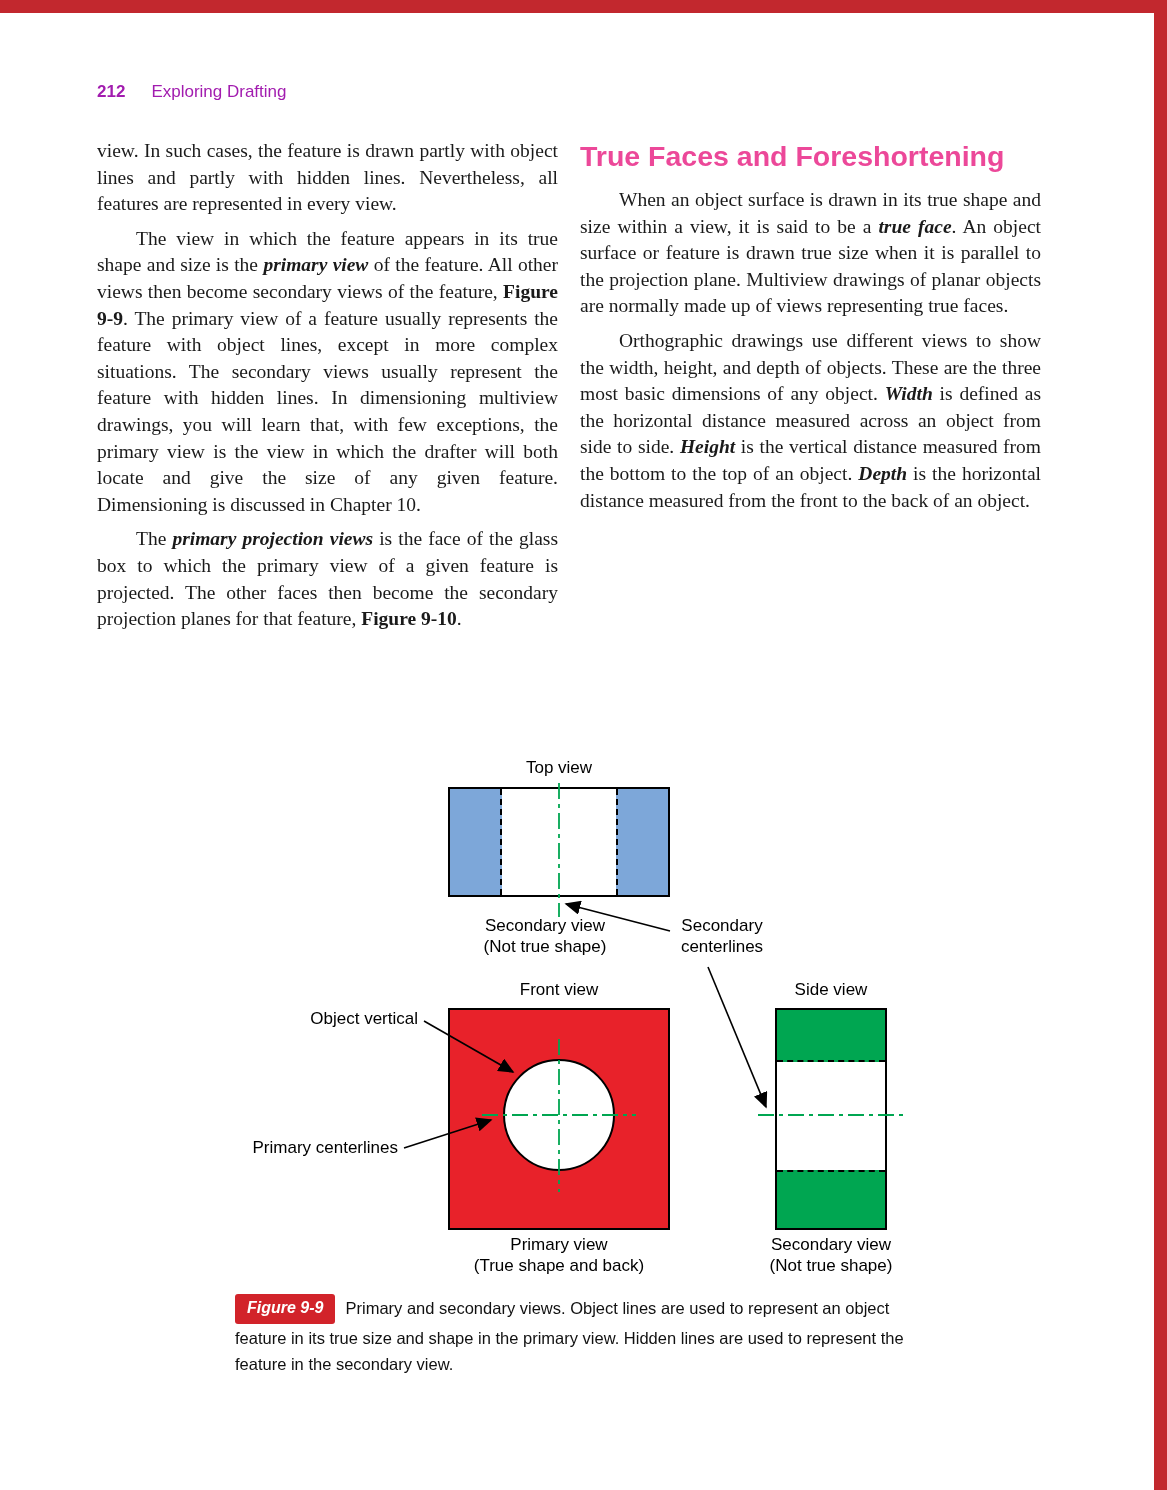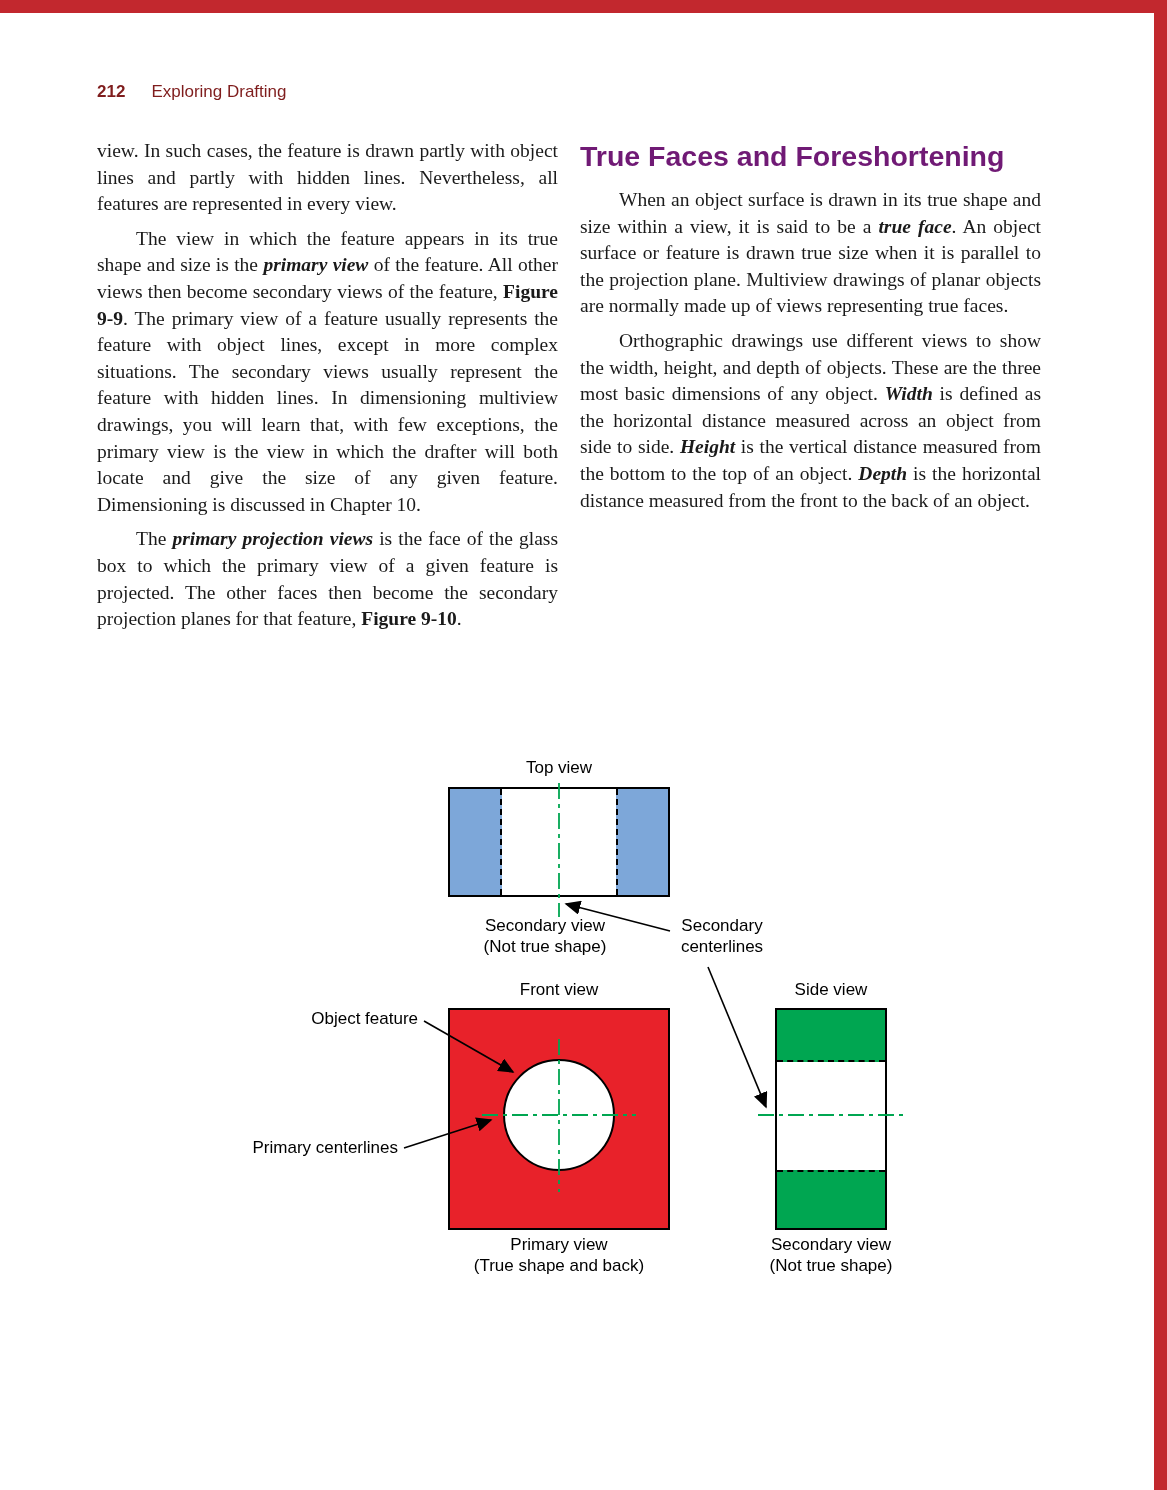"212 Exploring Drafting" .page-header { color: #7f1d1d -> #a21caf }
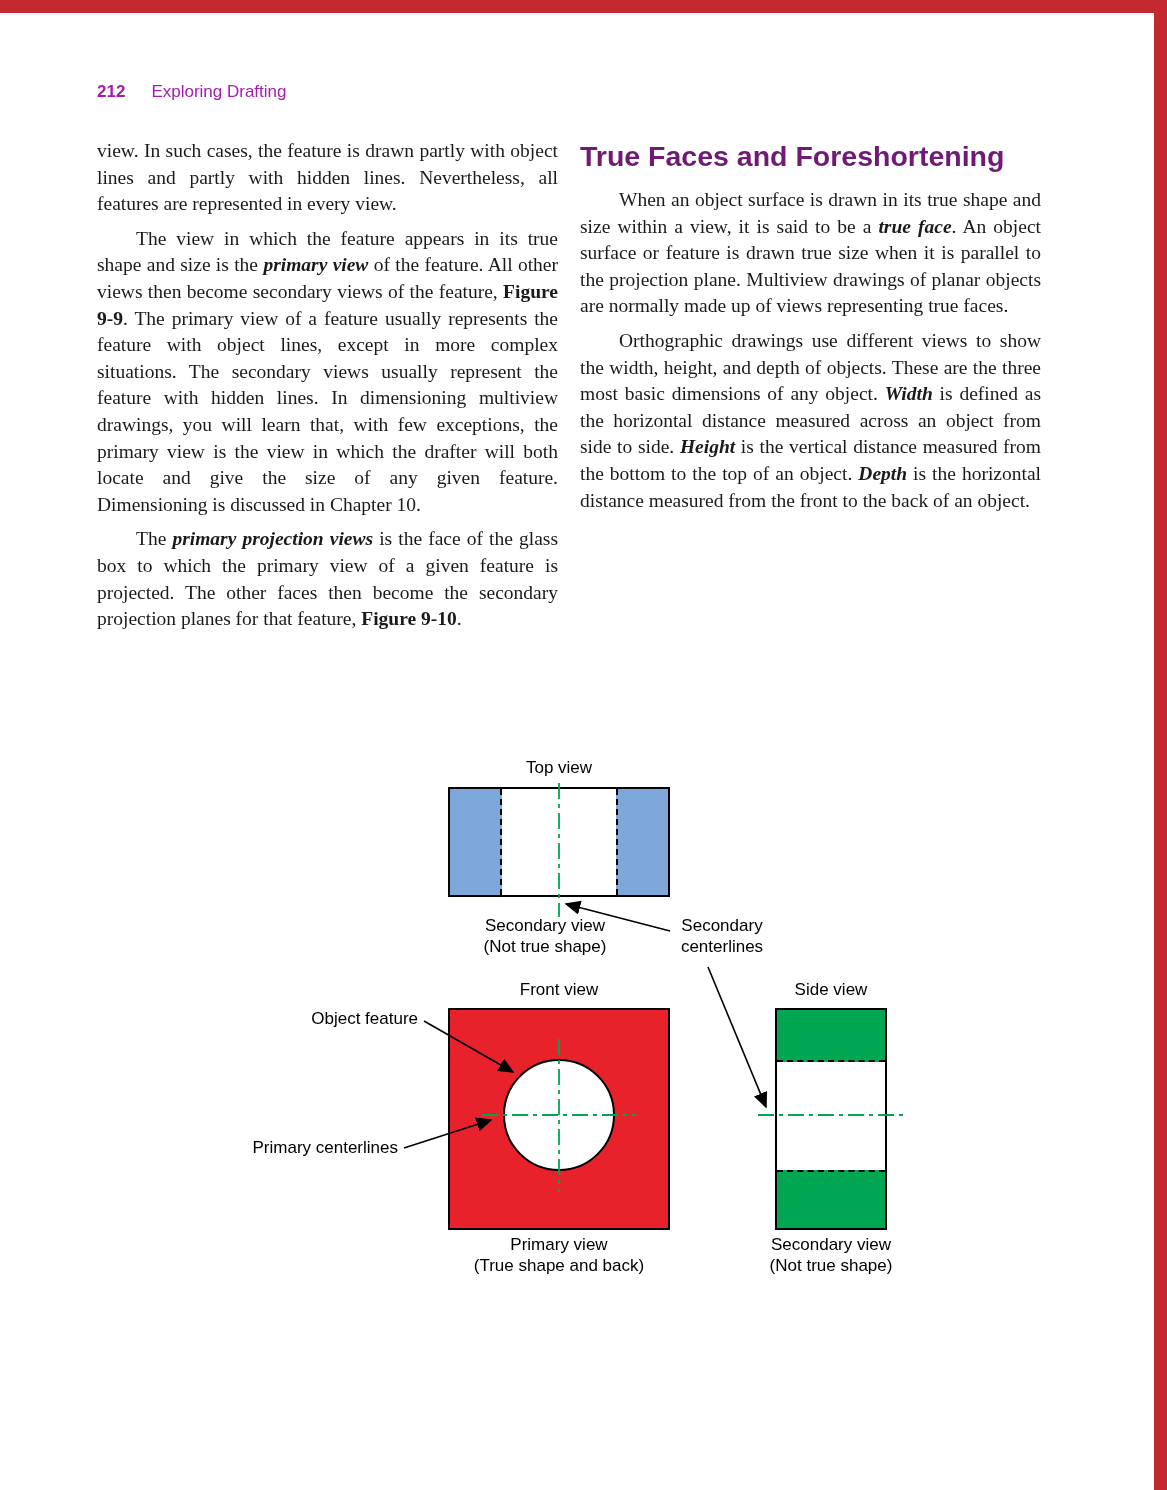"True Faces and Foreshortening" .col-heading { color: #701a75 -> #ec4899 }
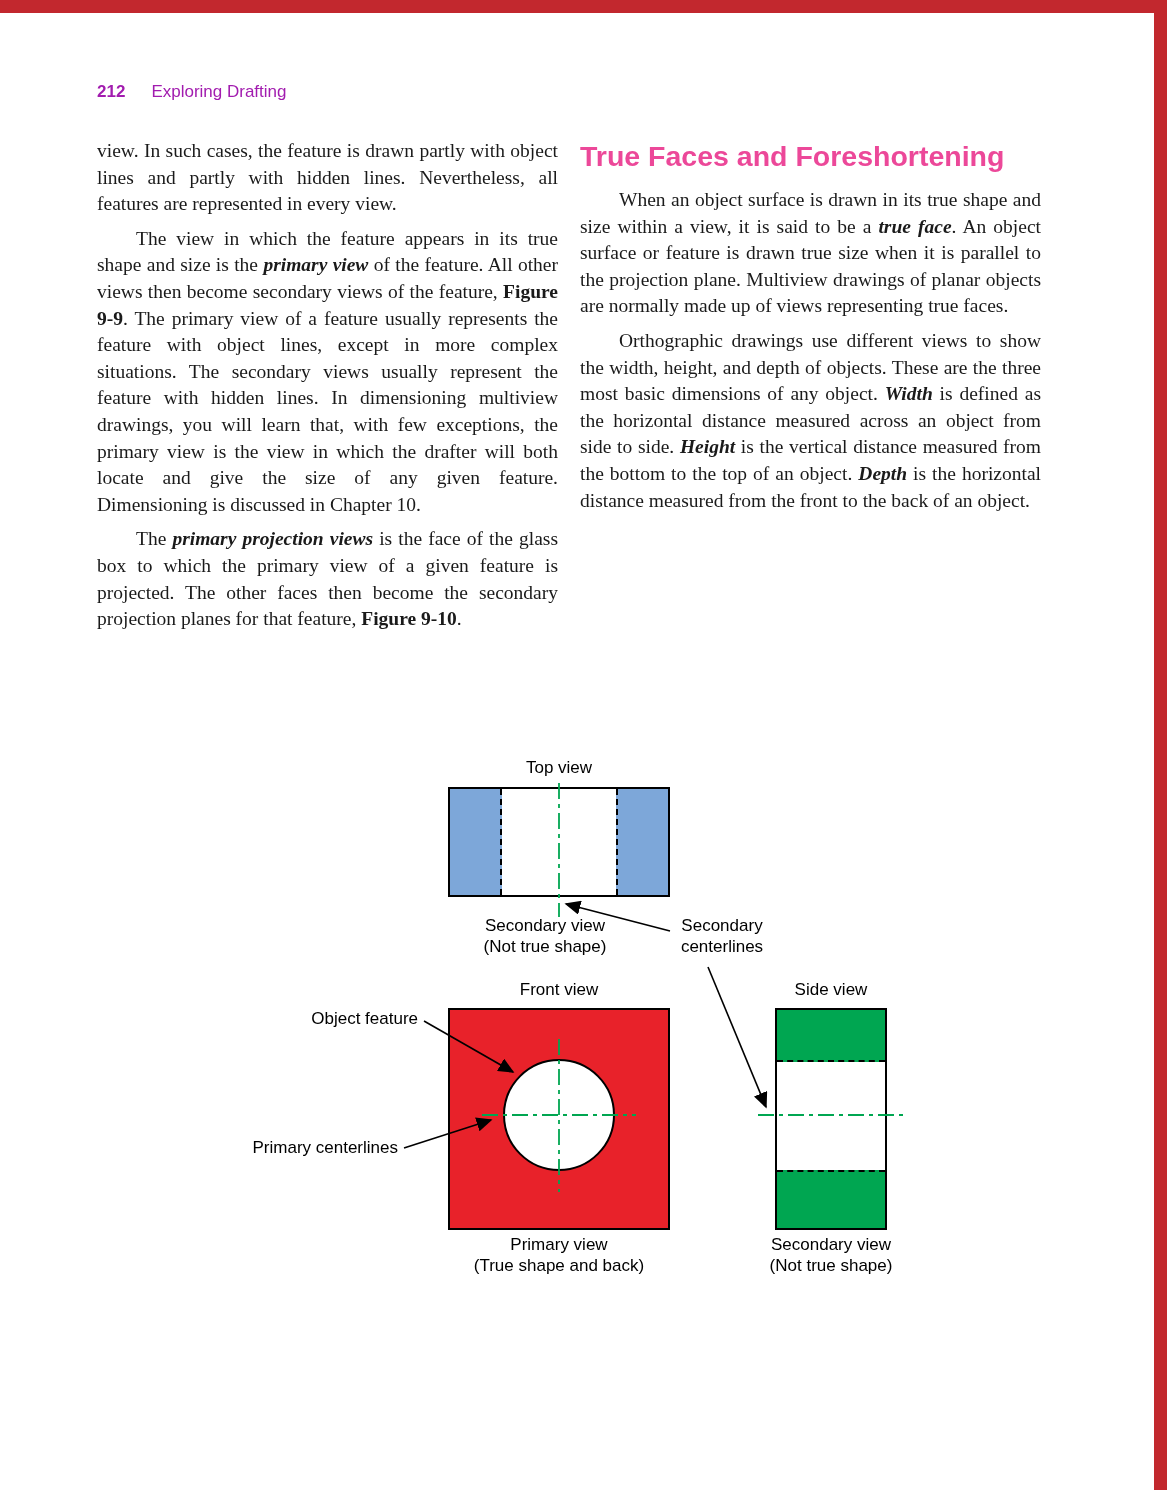"Object feature" div.fig-label { text: feature -> vertical }
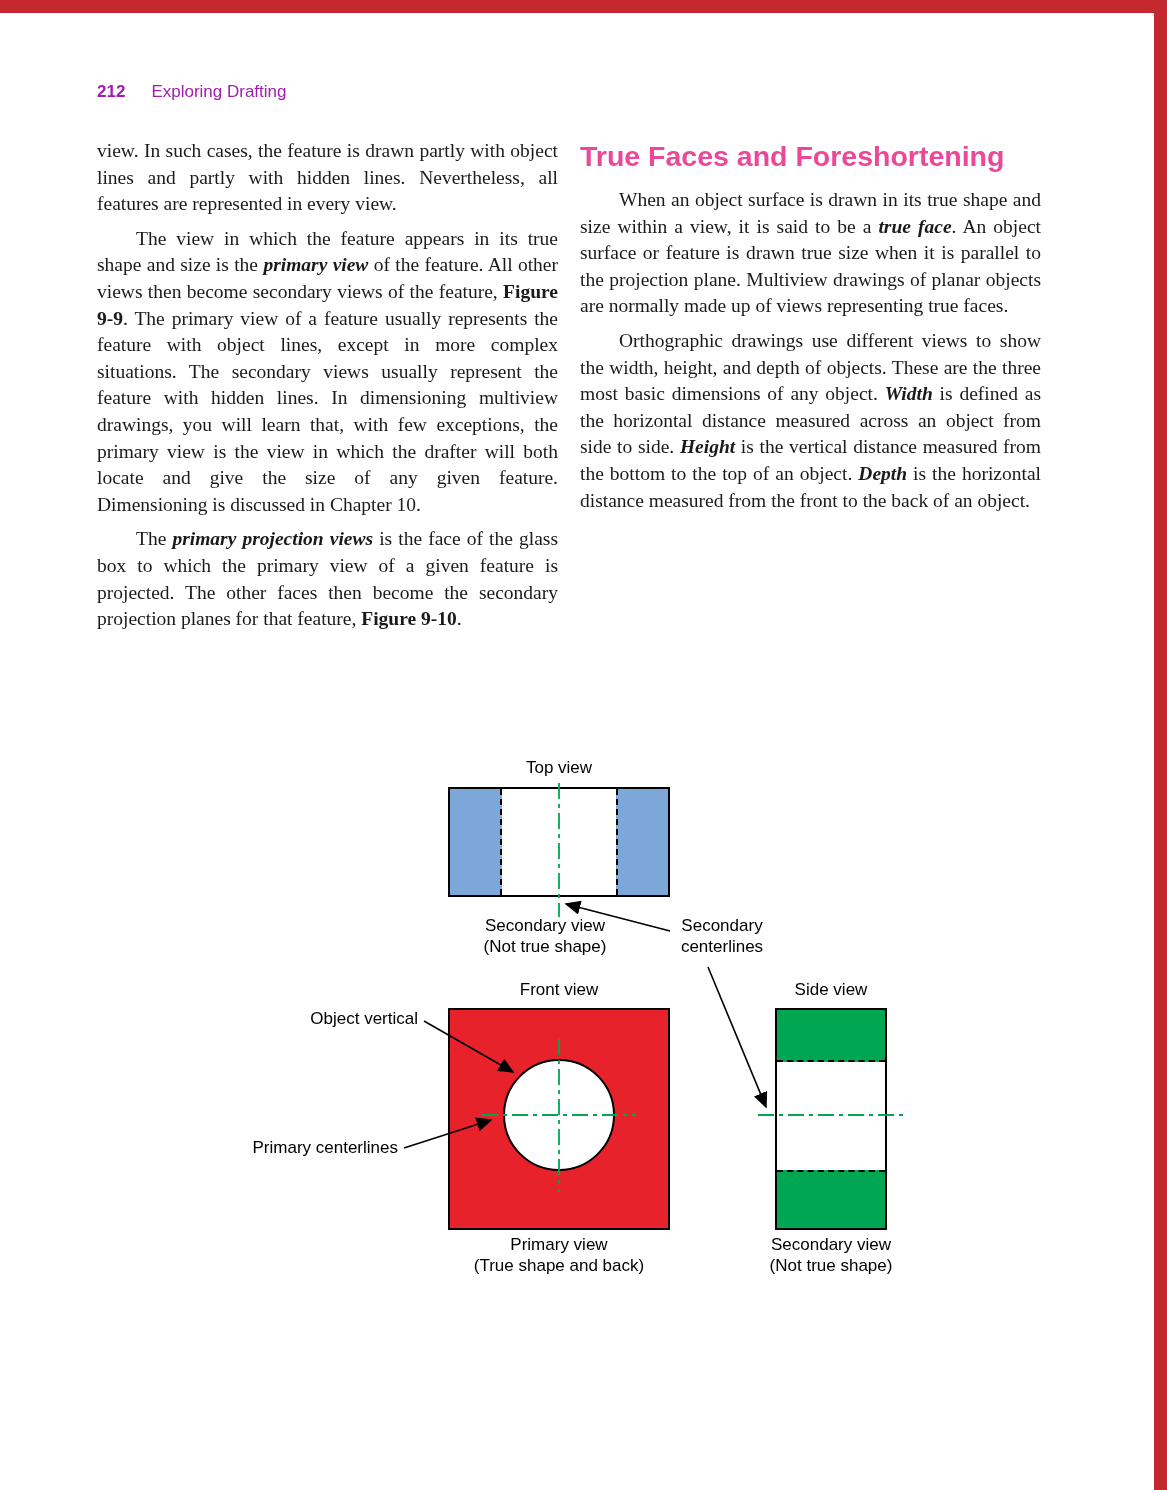"Figure 9-9 Primary and secondary" div.caption { html: none -> <div> <span>Figure 9-9</span><span>Primary and secondary views. Object lines are used to represent an object feature in its true size and shape in the primary view. Hidden lines are used to represent the feature in the secondary view.</span> </div> }
